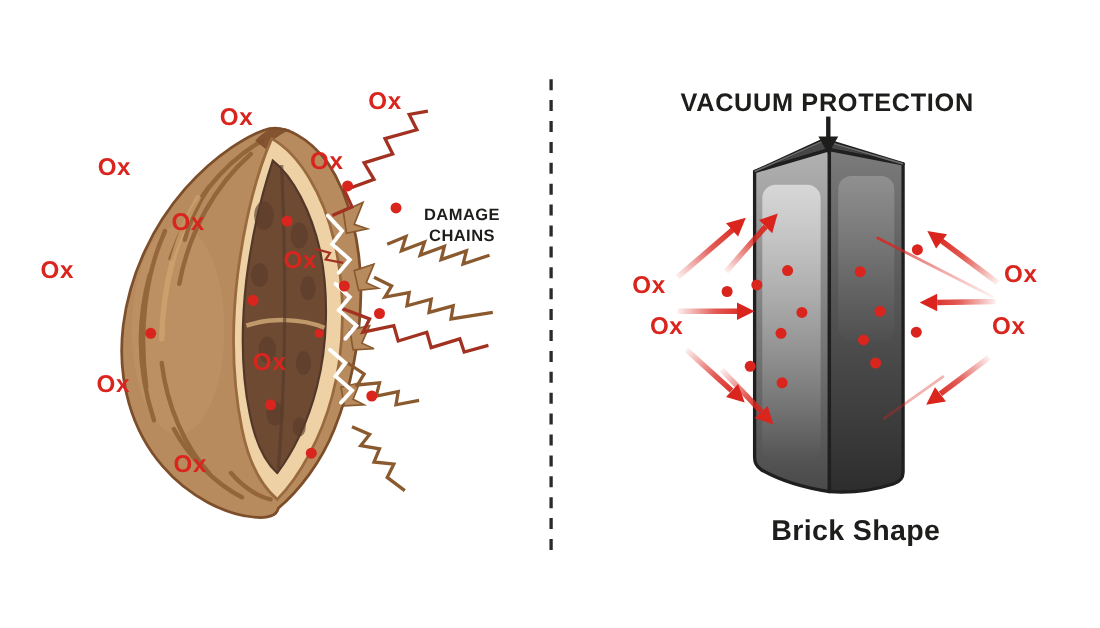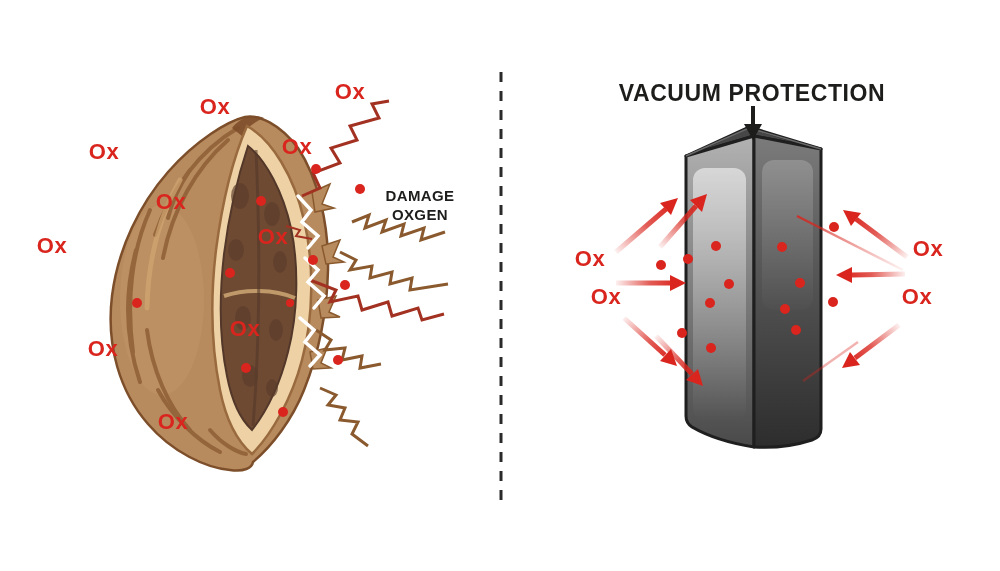"OXGEN" div { text: OXGEN -> CHAINS }
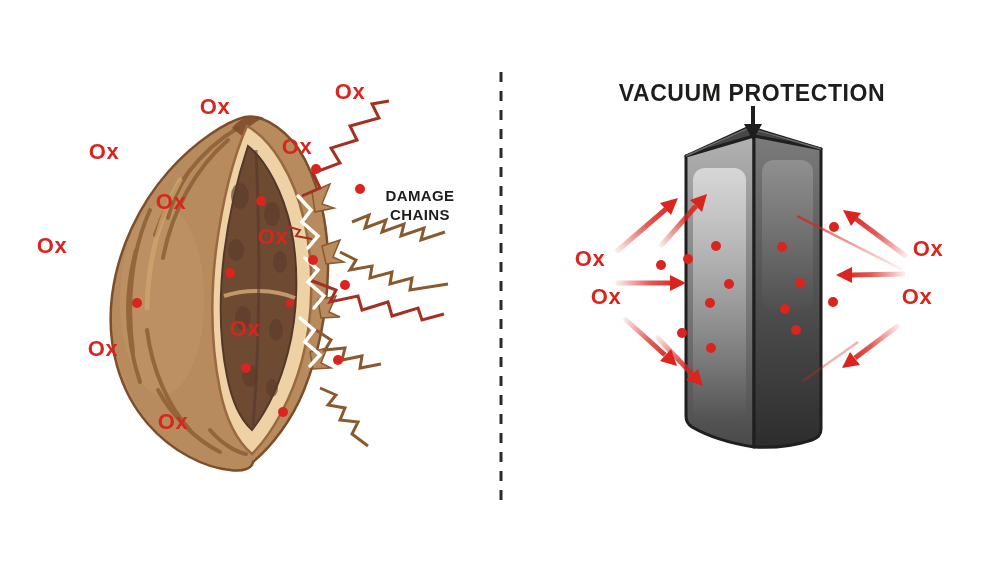"Brick Shape" div.txt { html: none -> <div>Brick Shape</div> }
